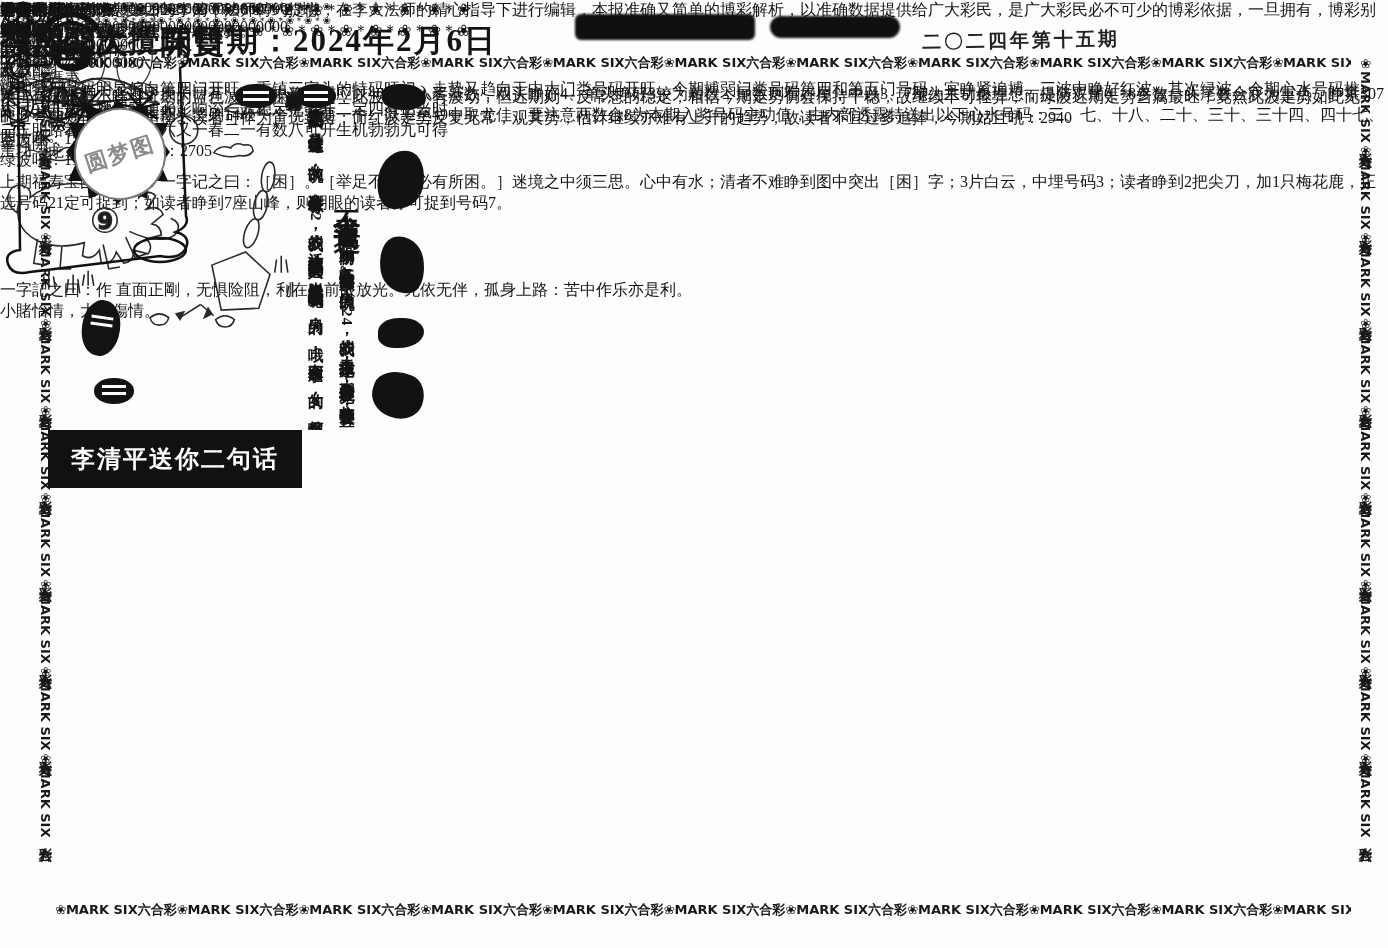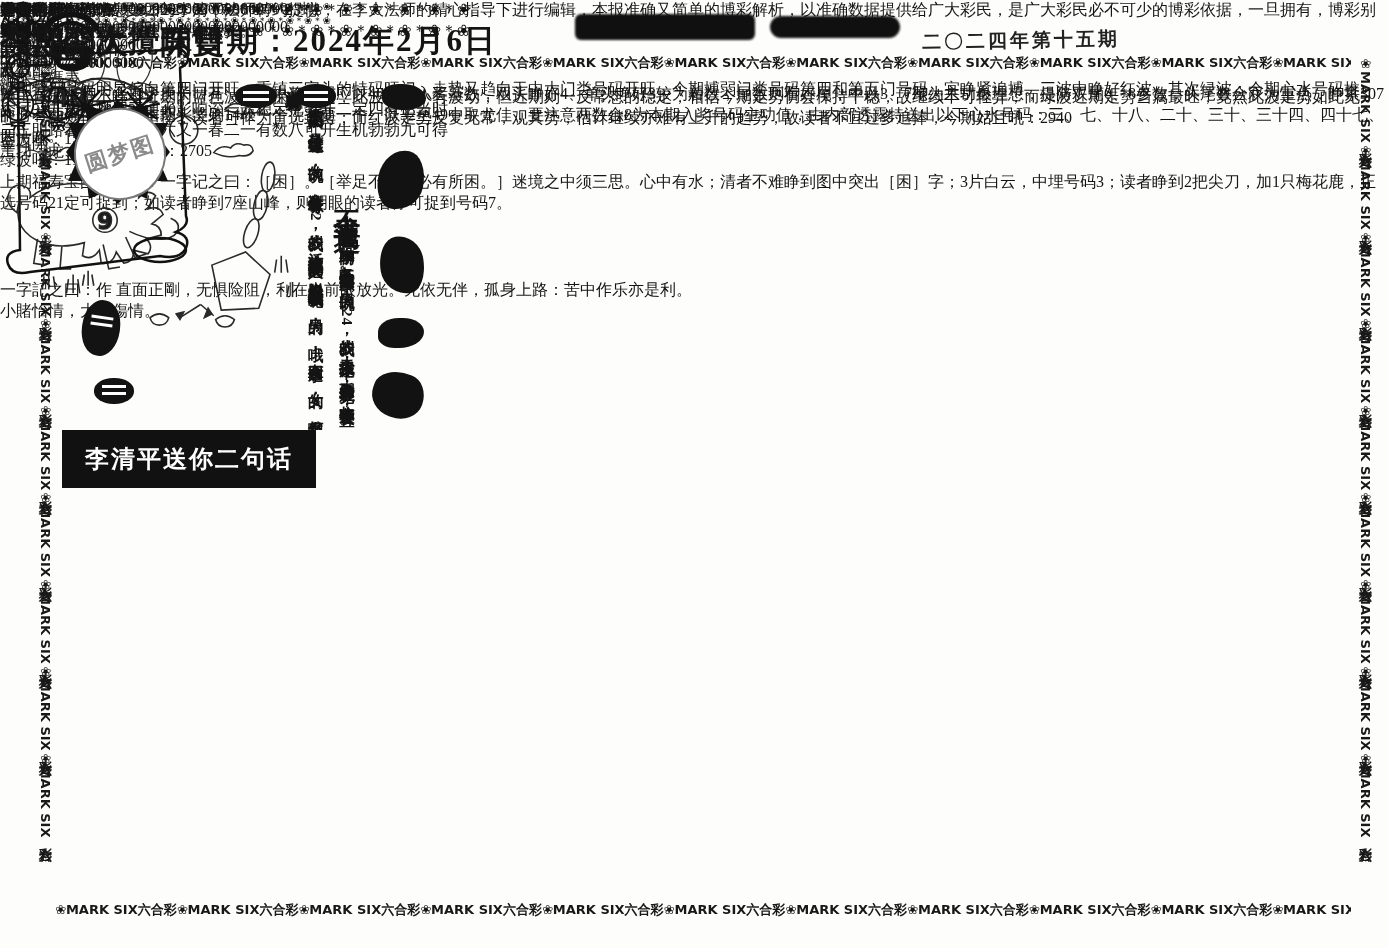"李清平送你二句话" #banner-lqp { left: 62px -> 48px }
